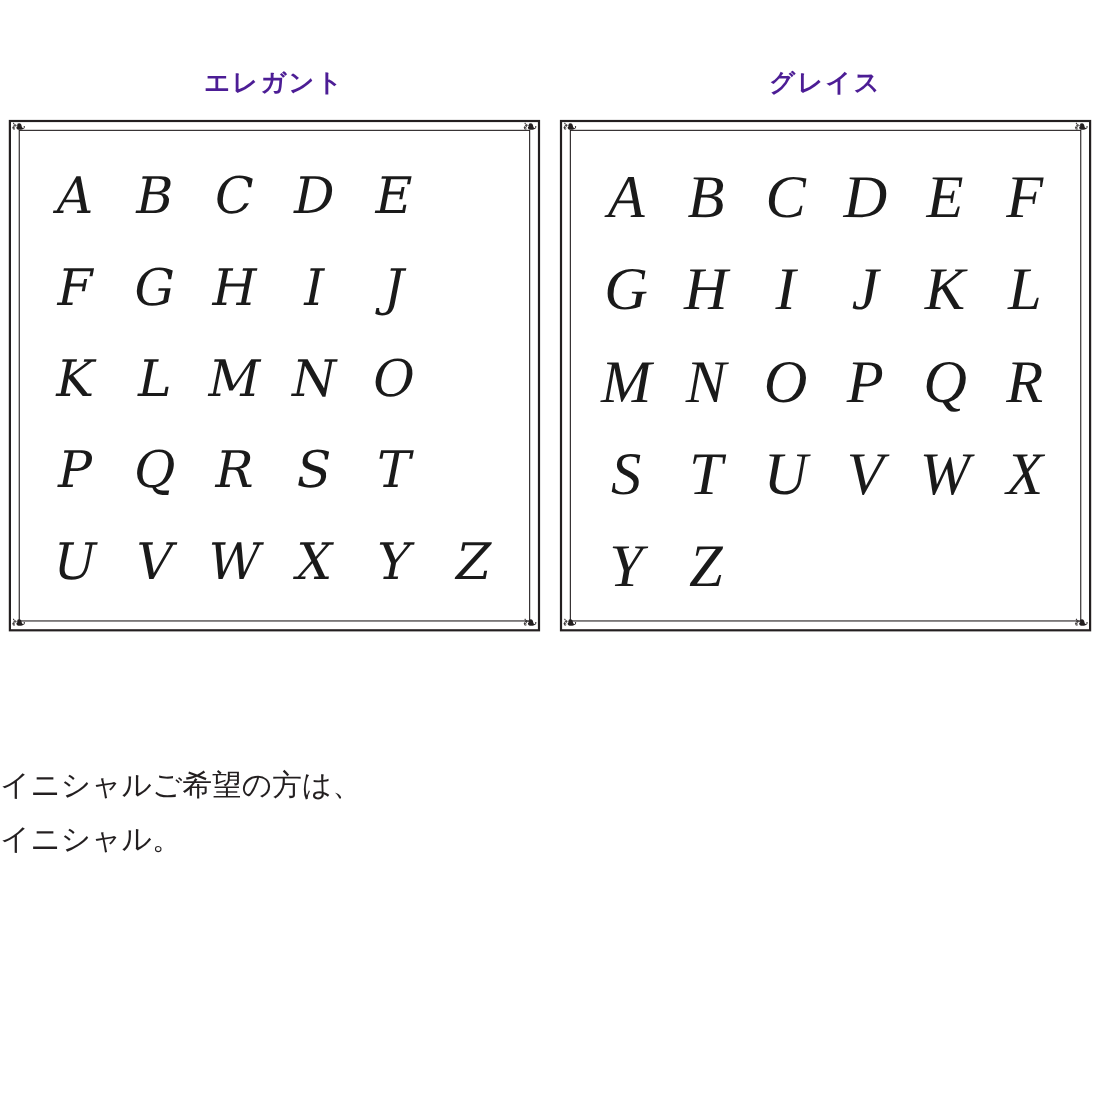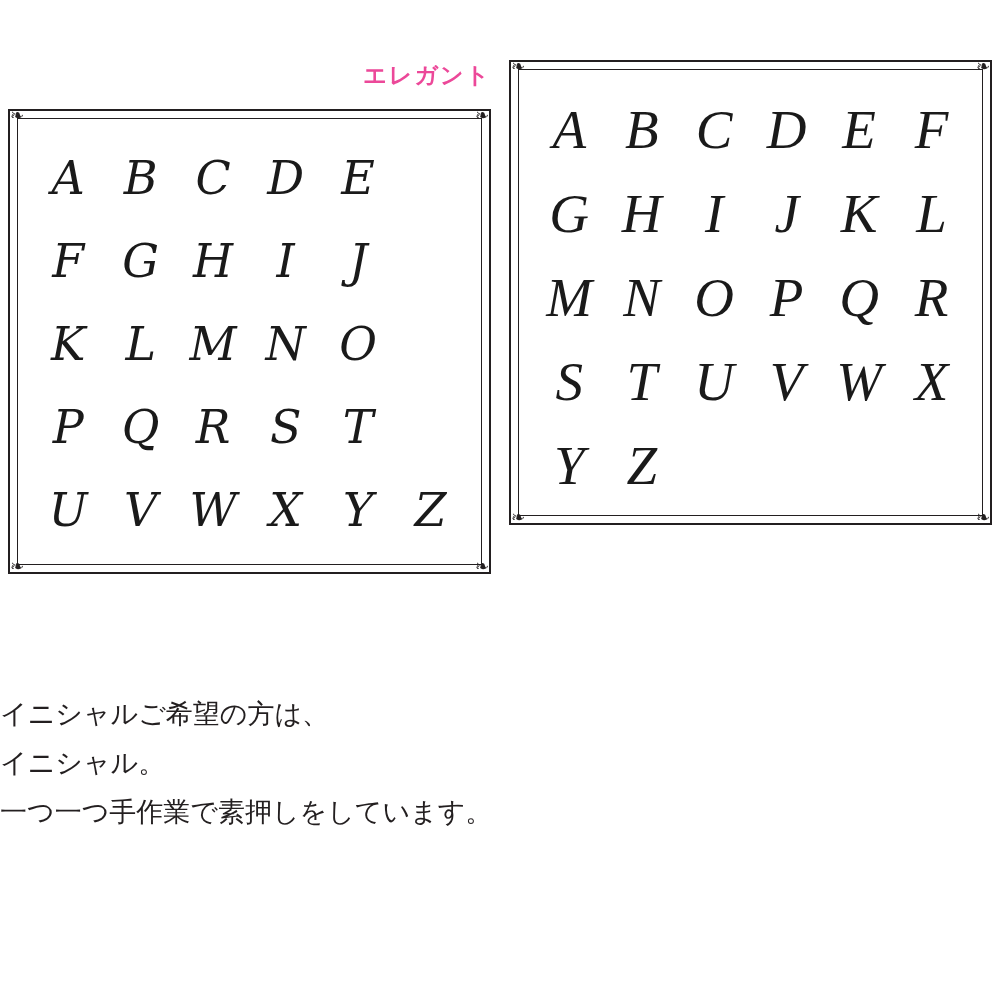"エレガント" .panel-title { color: #ec4899 -> #4c1d95; text-align: right -> center }
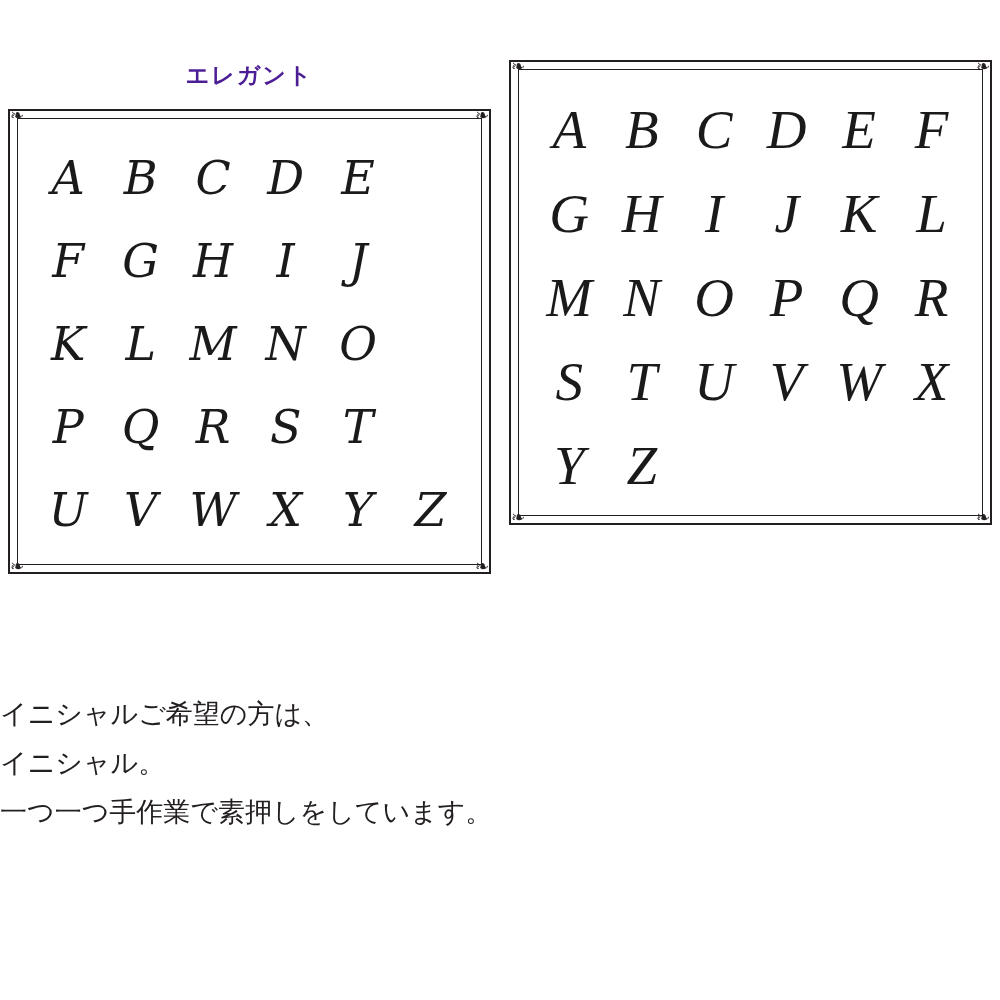"グレイス" div.panel-title { html: none -> <div>グレイス</div> }
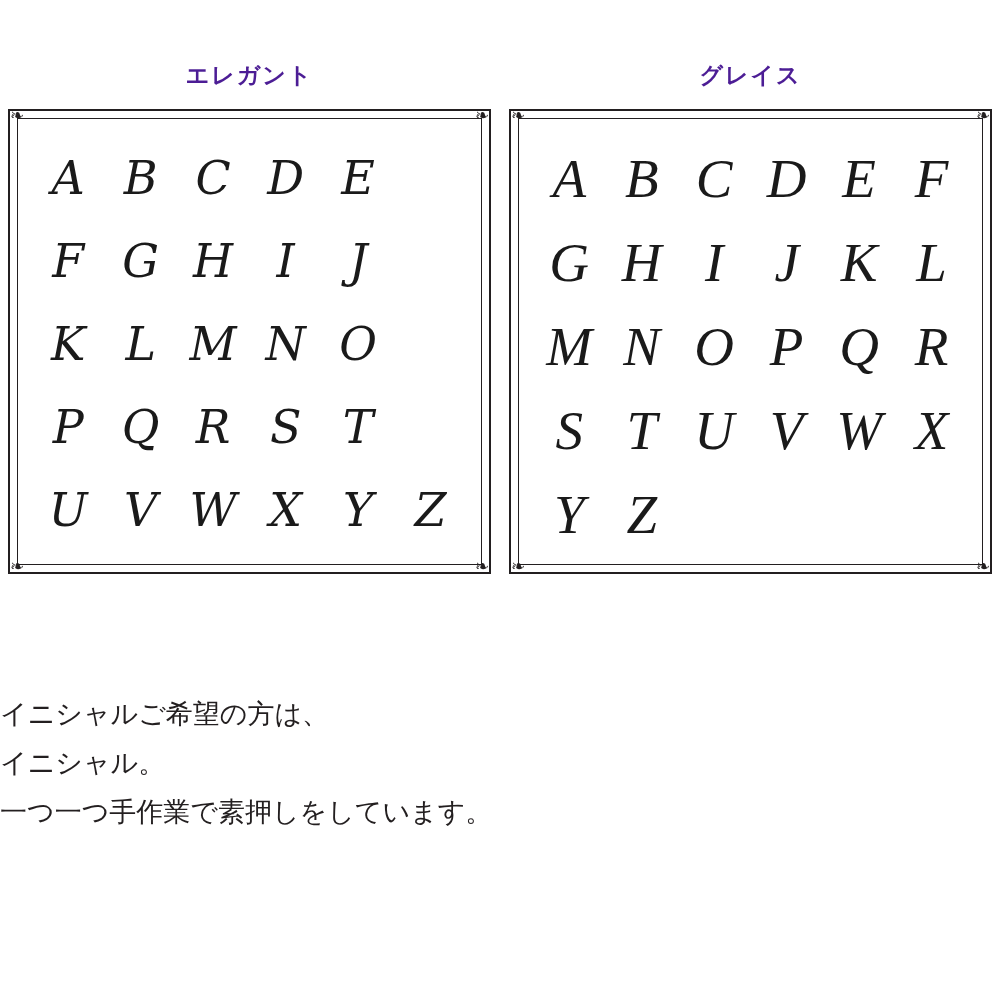"一つ一つ手作業で素押しをしています。" p { html: <p>一つ一つ手作業で素押しをしています。</p> -> none }
